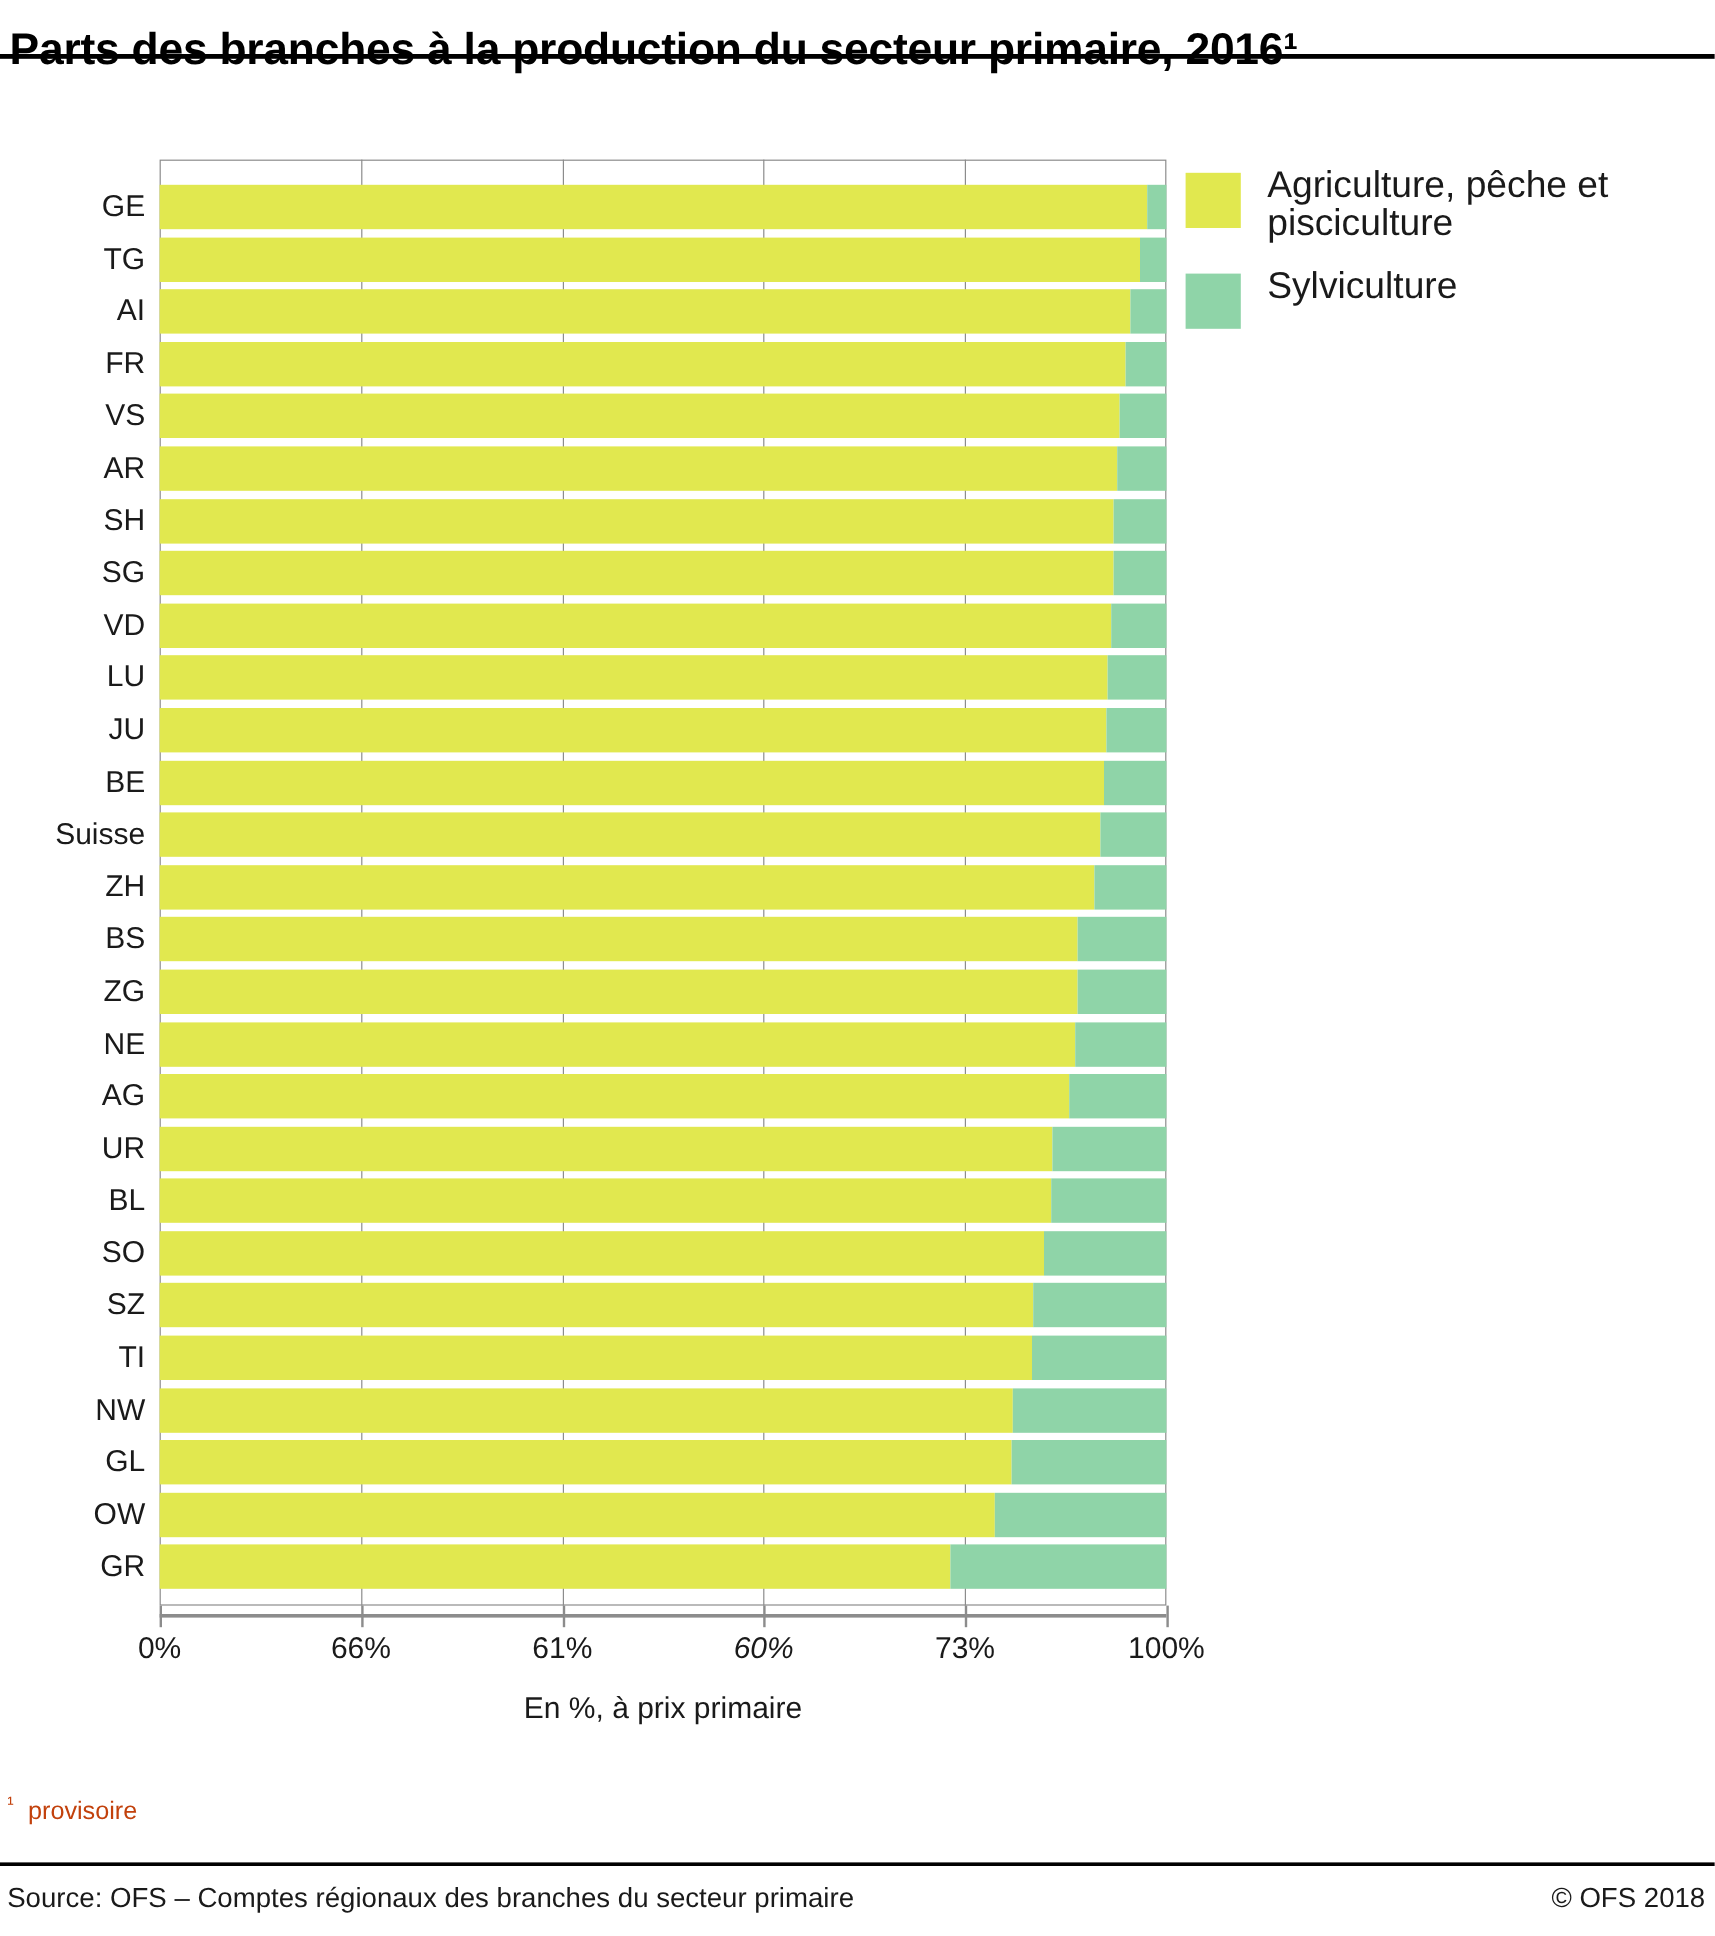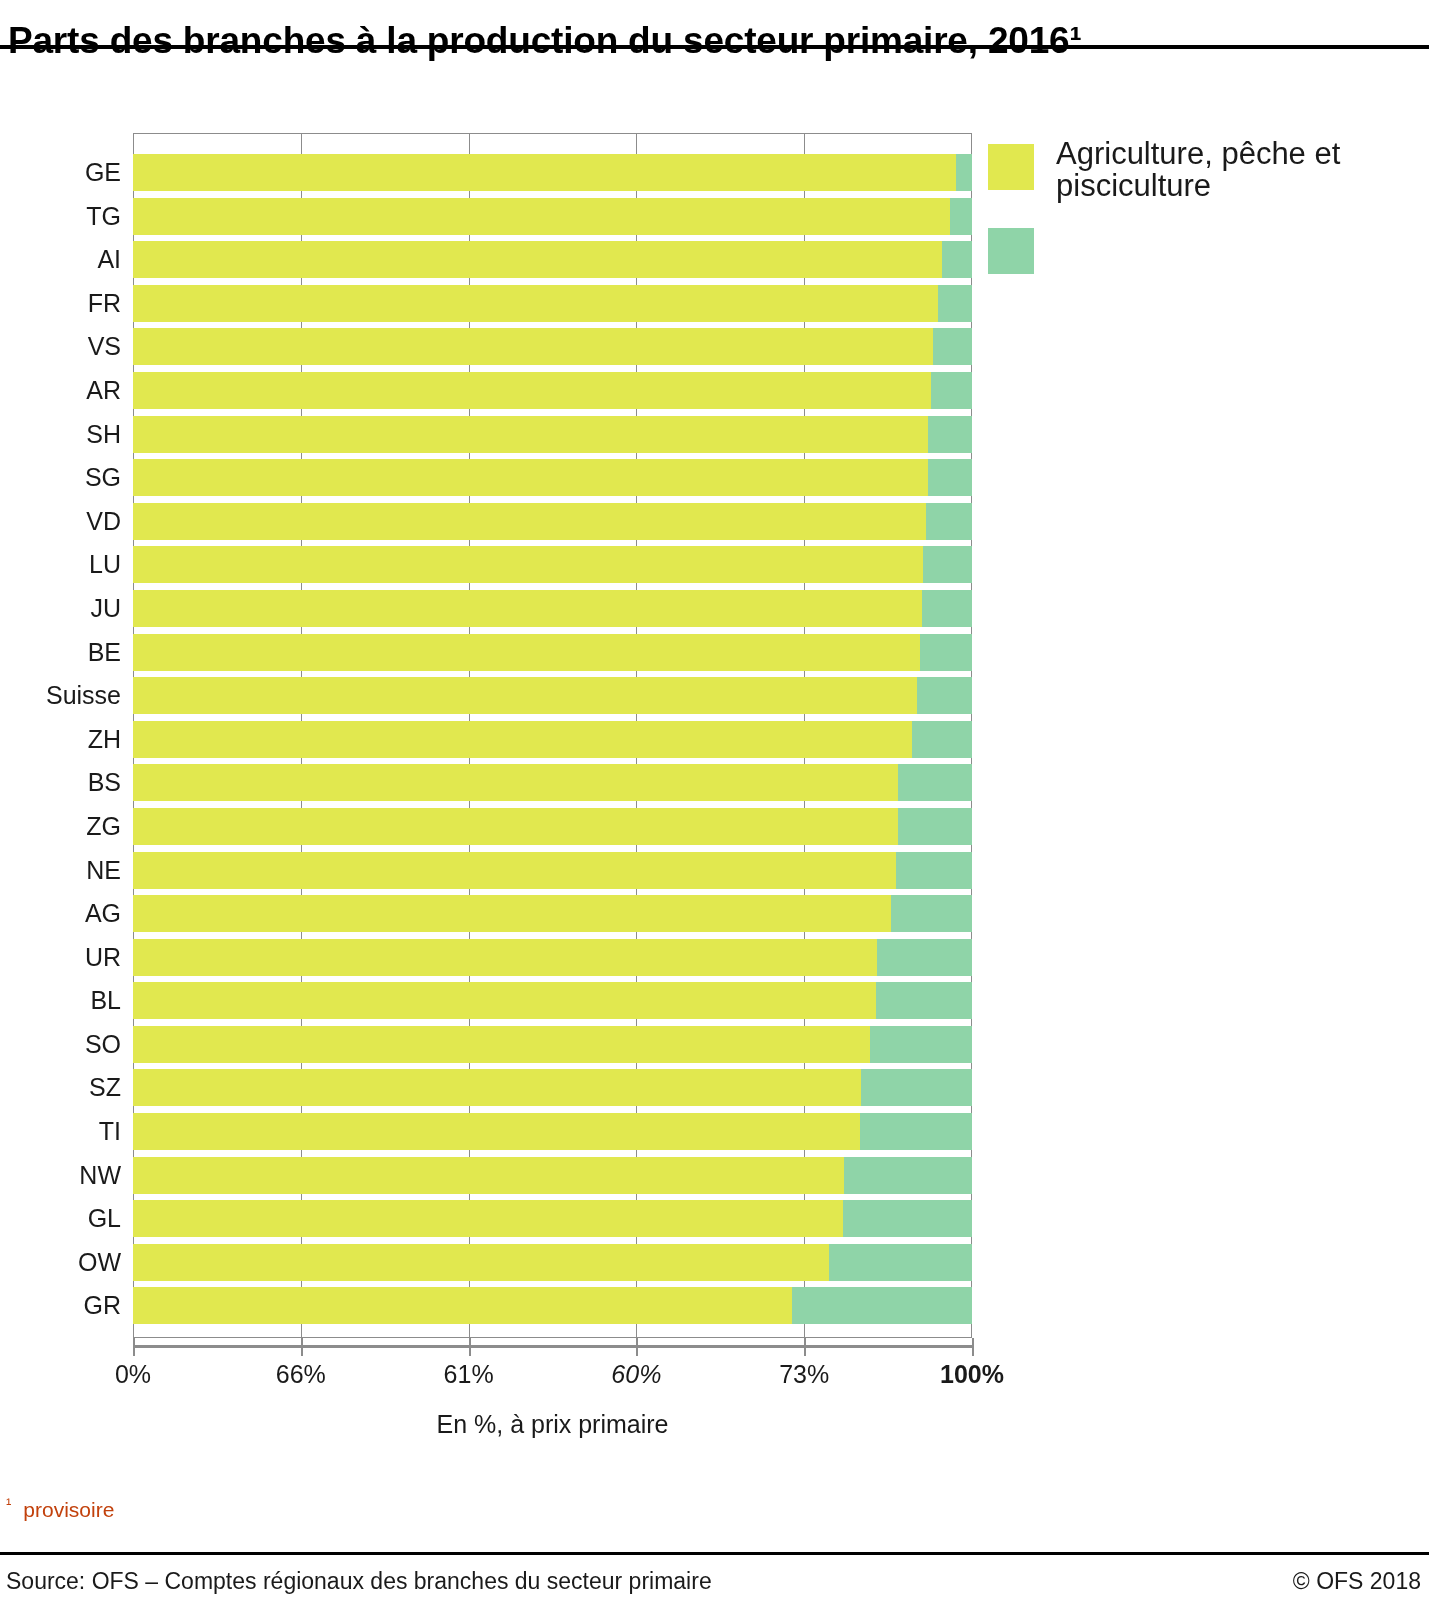"Sylviculture" div.legend-label { html: none -> <div>Sylviculture</div> }
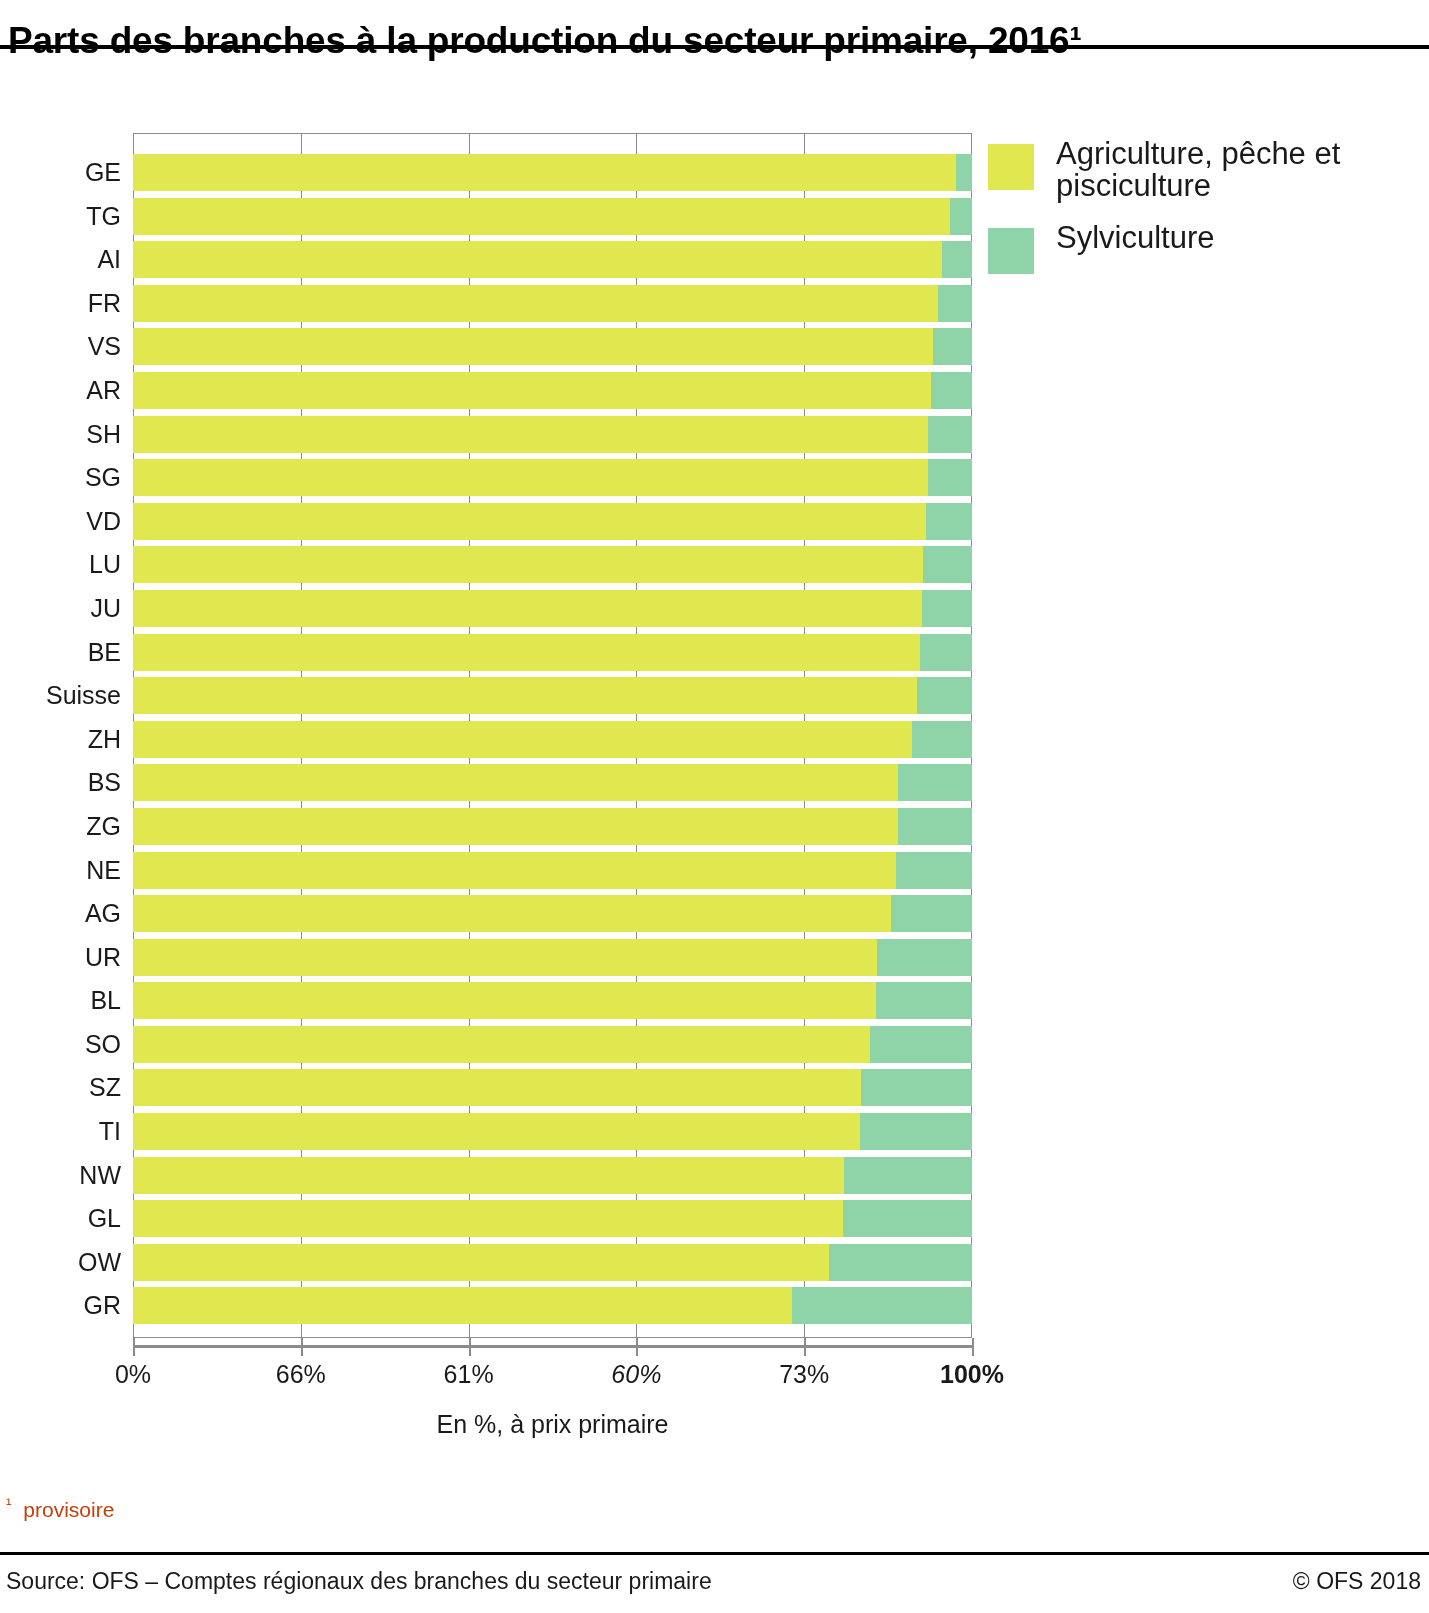"100%" div.xticklabel { font-weight: bold -> none }
